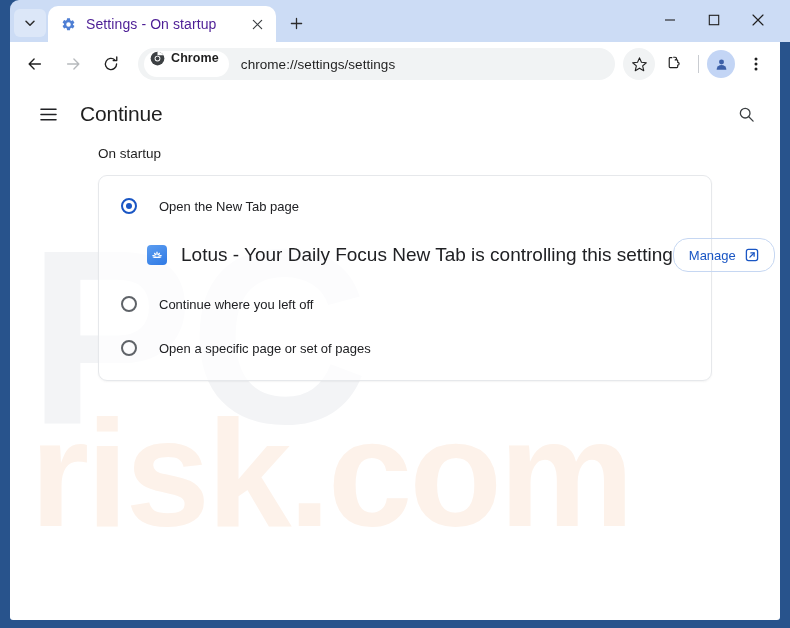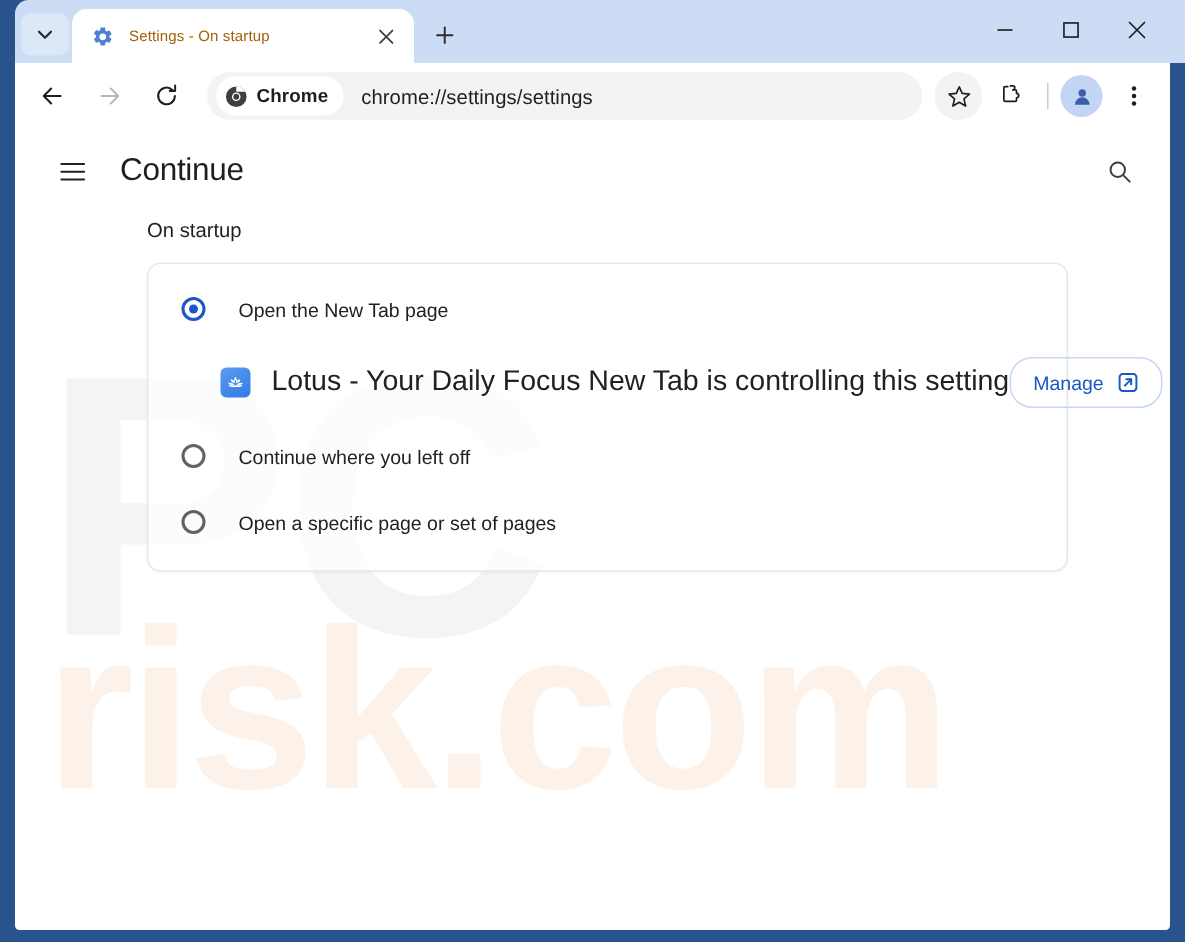"Settings - On startup" .tab-title { color: #a16207 -> #4c1d95; font-size: 10px -> 14px }
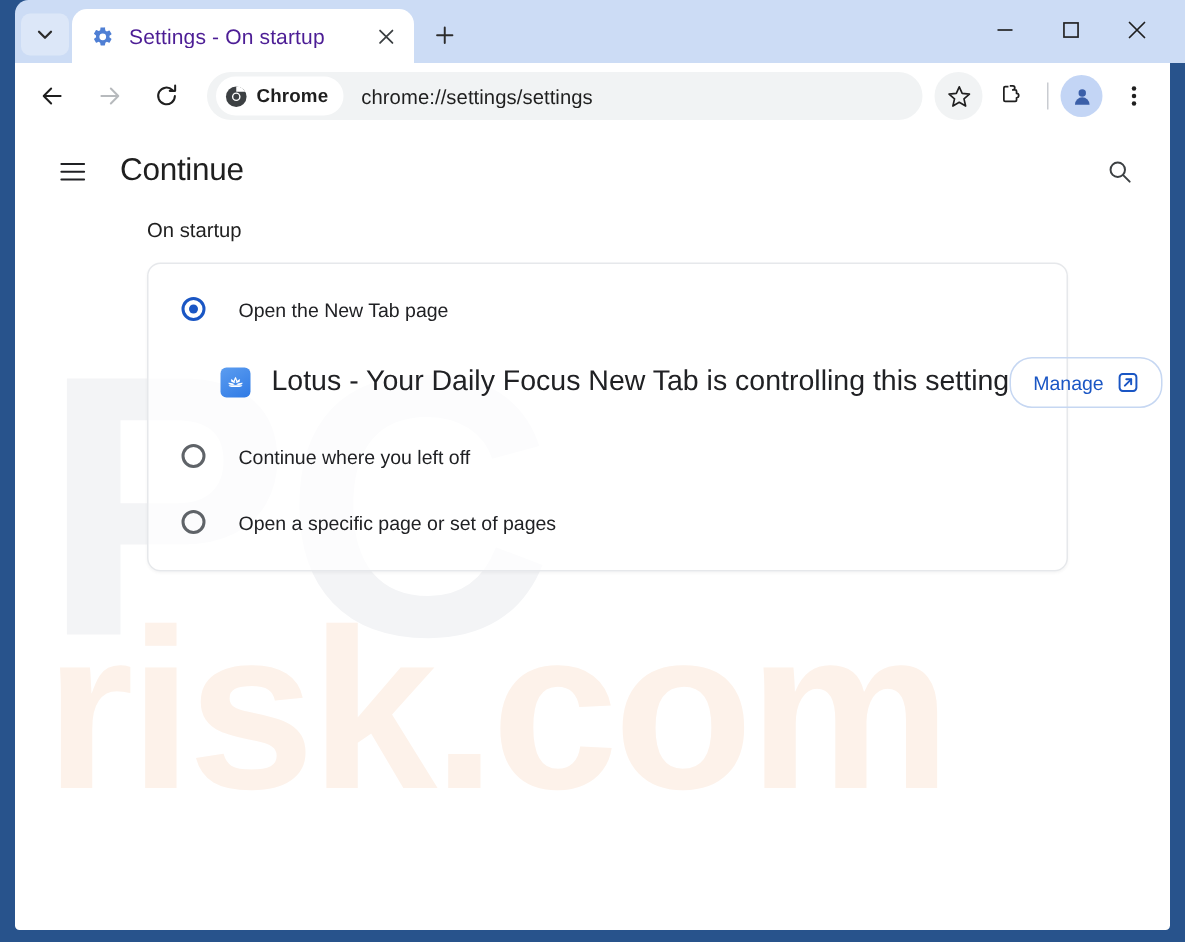"Chrome" .chrome-chip { align-items: center -> flex-start }
